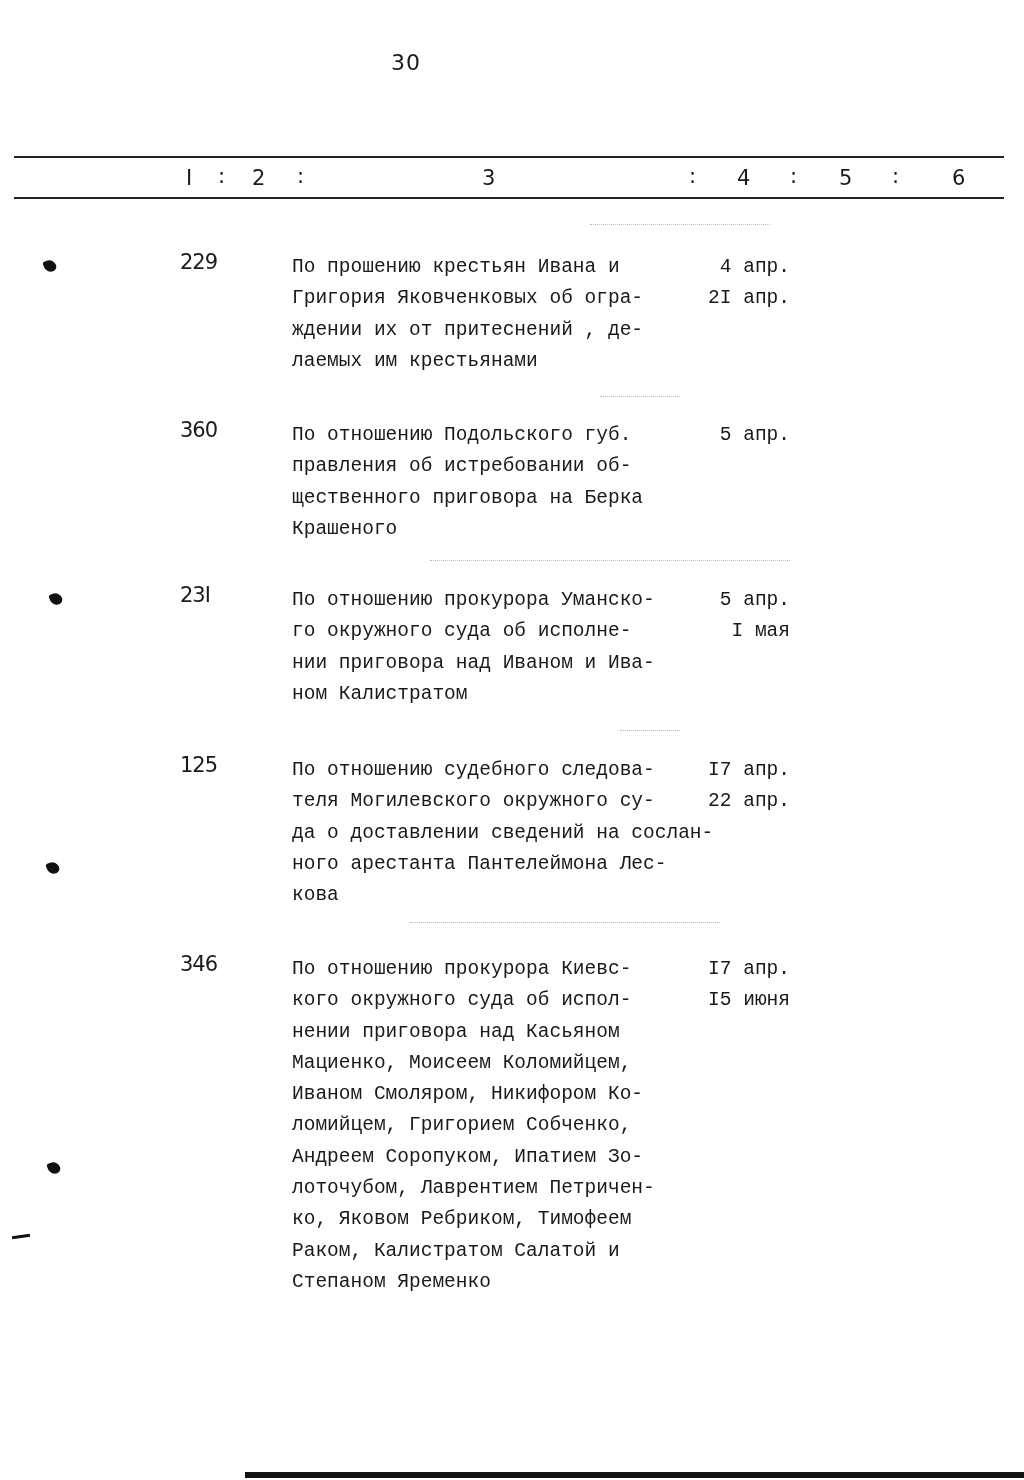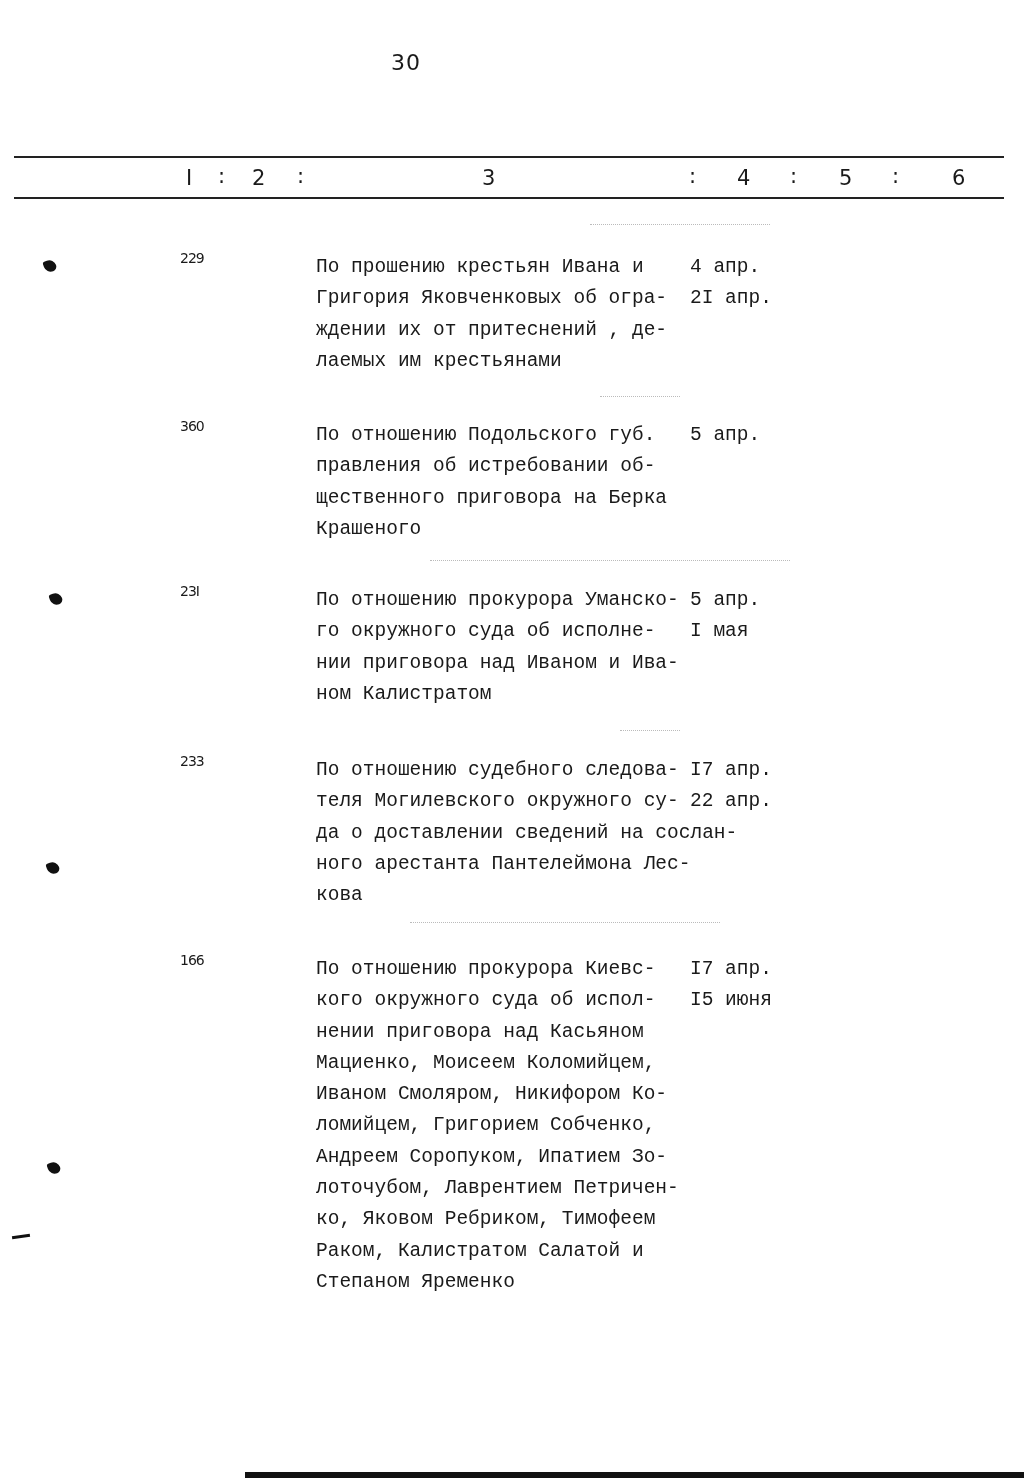"229" .entry-number { font-size: 14px -> 21px }
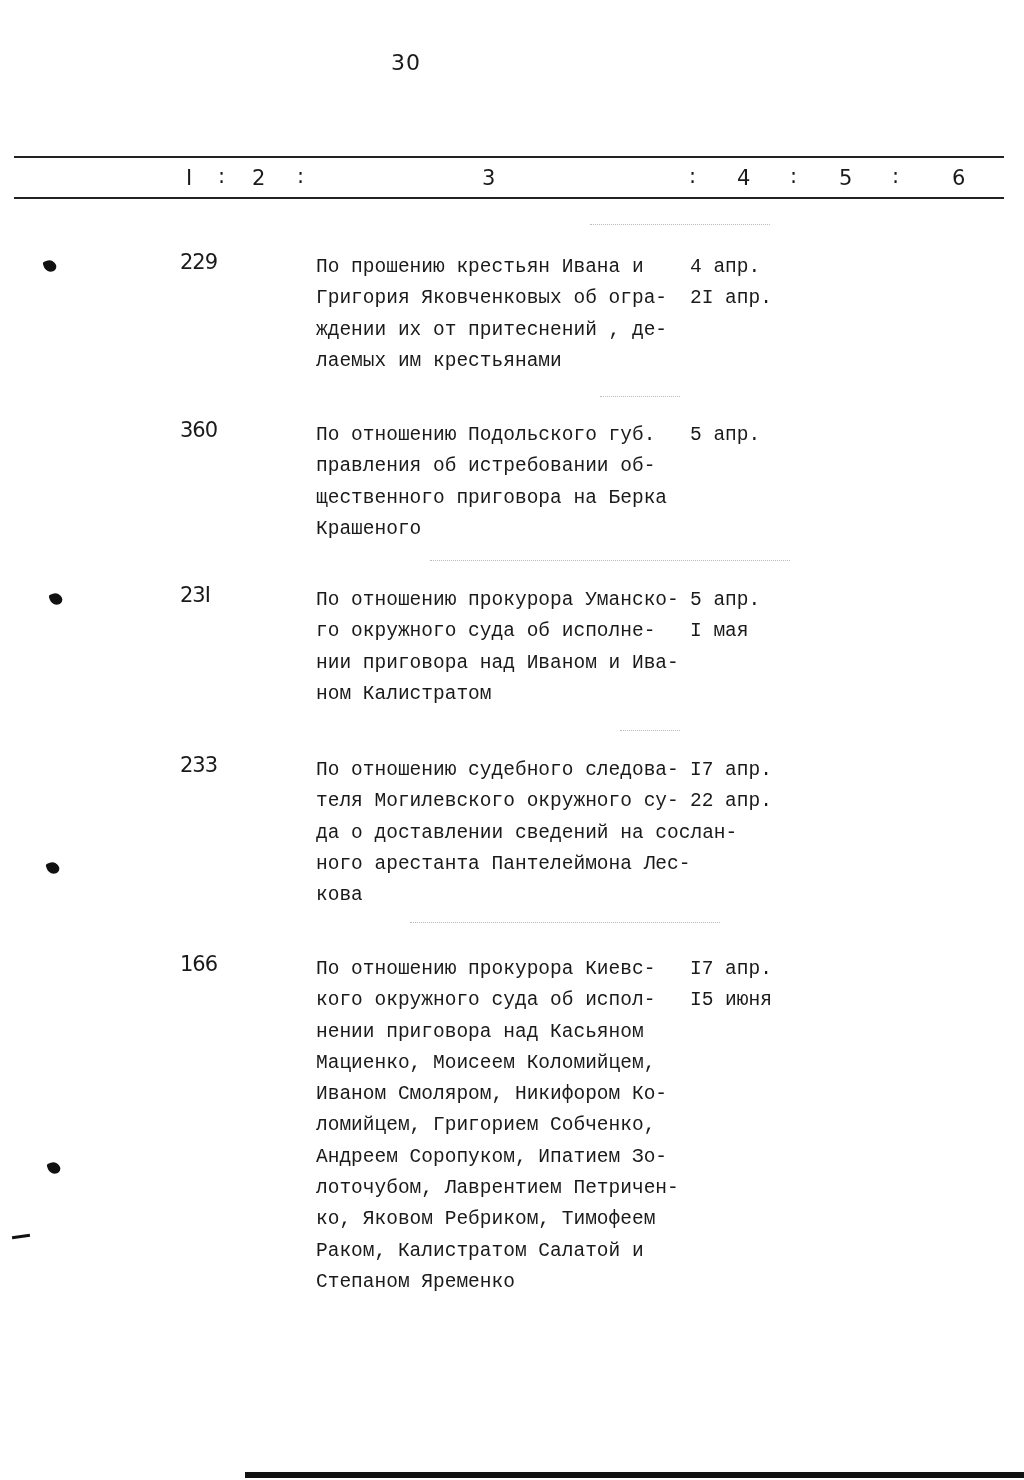"По прошению крестьян Ивана и" .entry-text { left: 316px -> 292px }
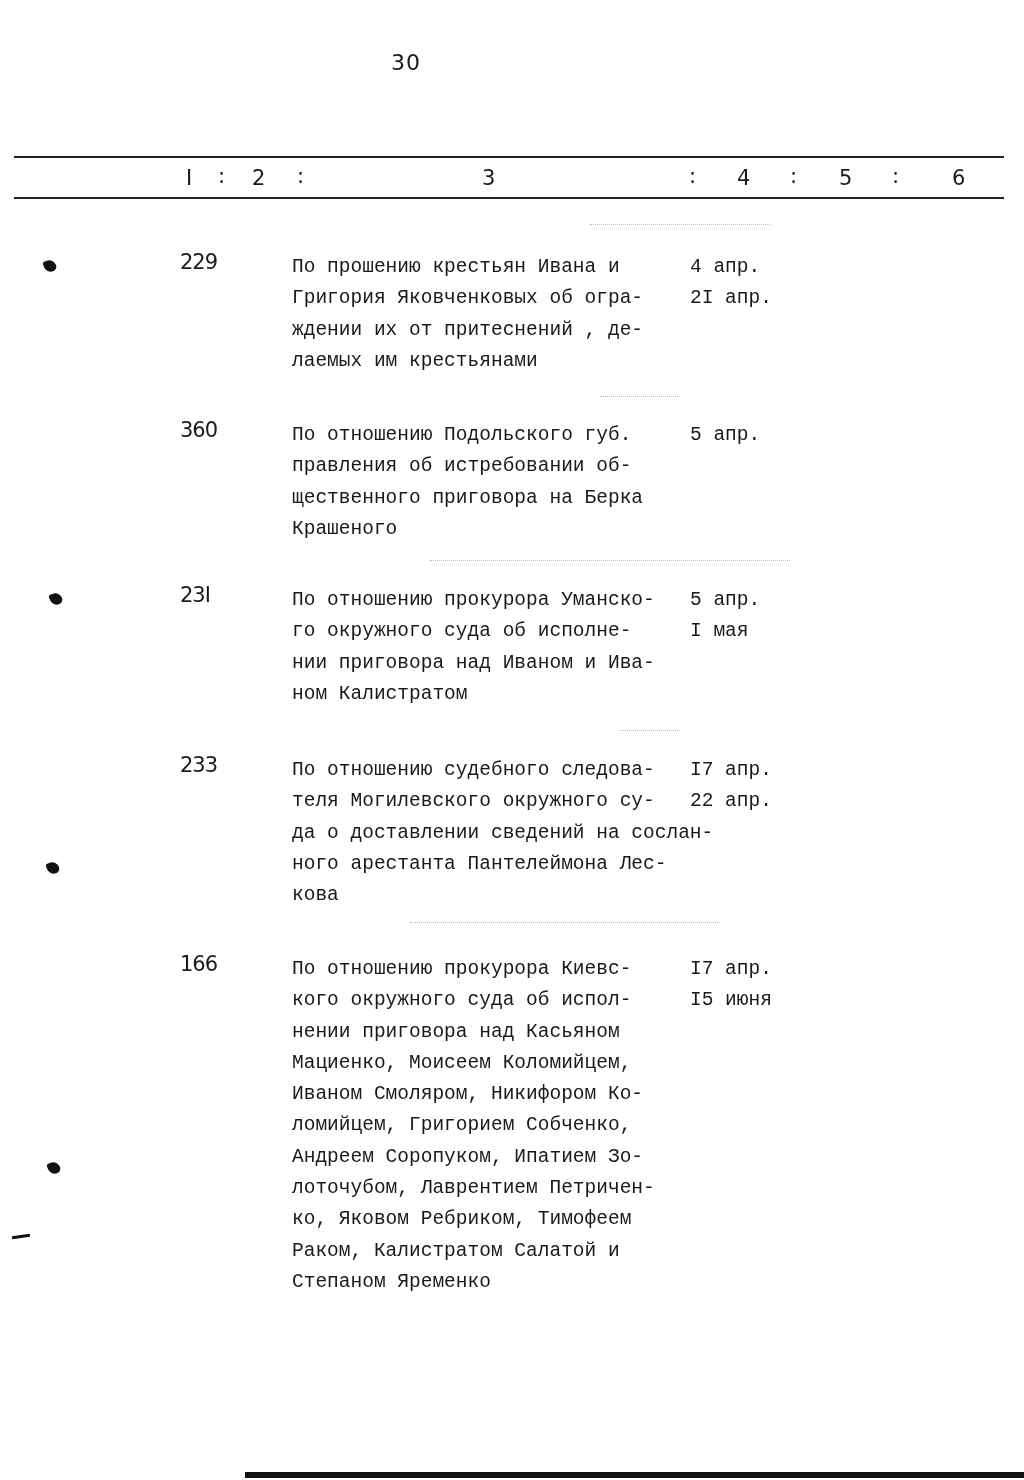"4 апр." .entry-dates { text-align: none -> right }
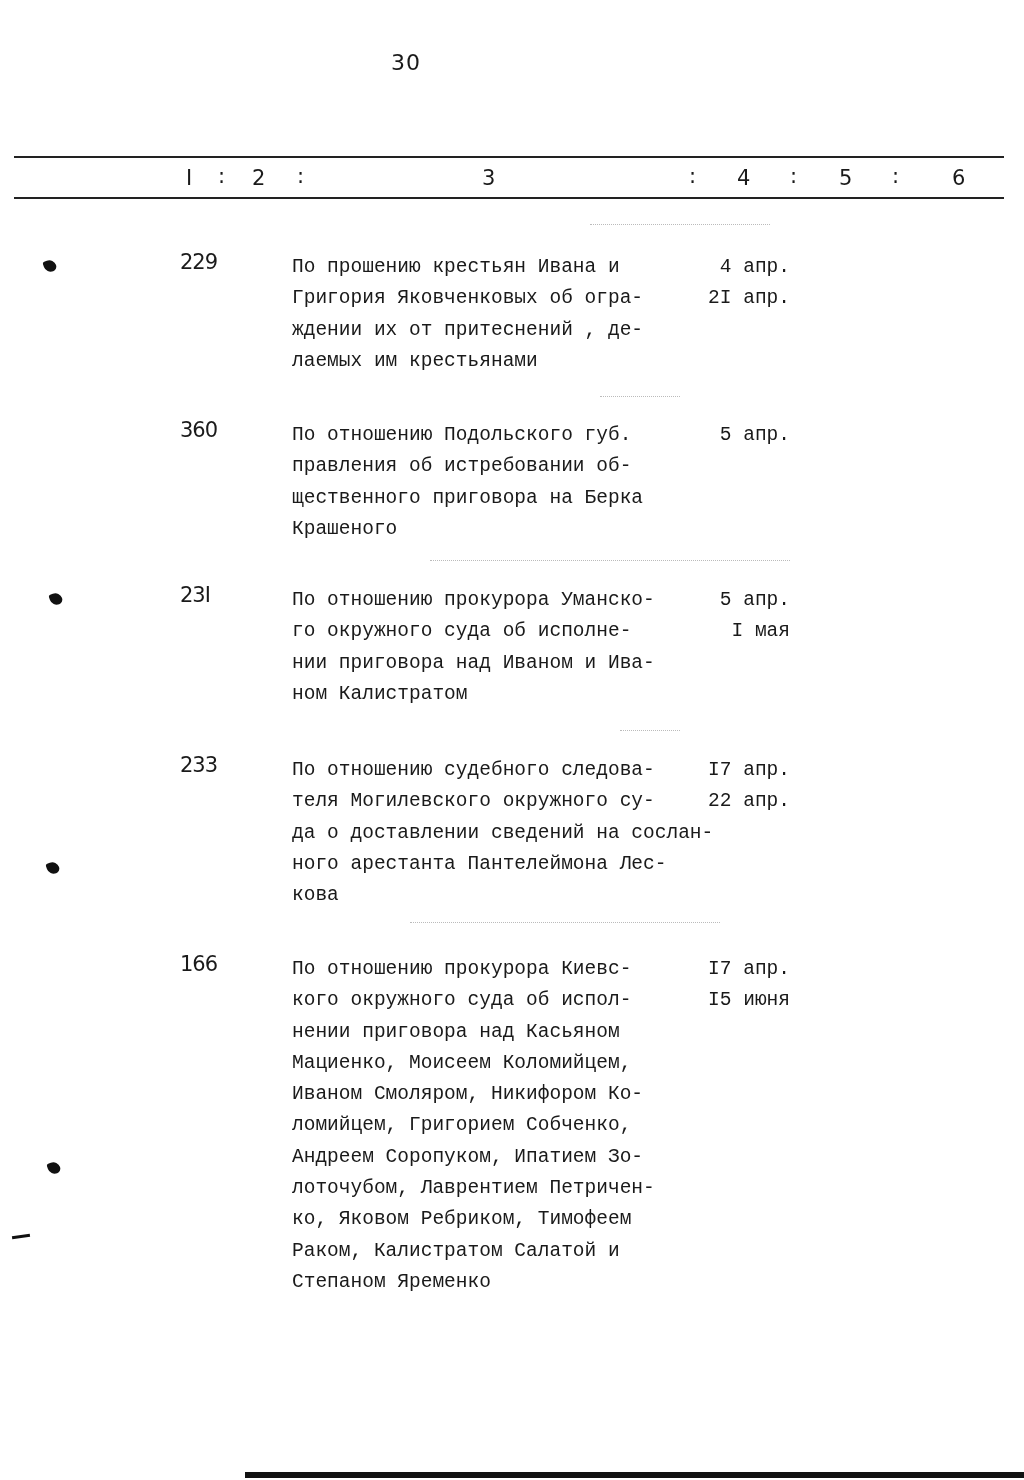"233" span.entry-number { text: 233 -> 125 }
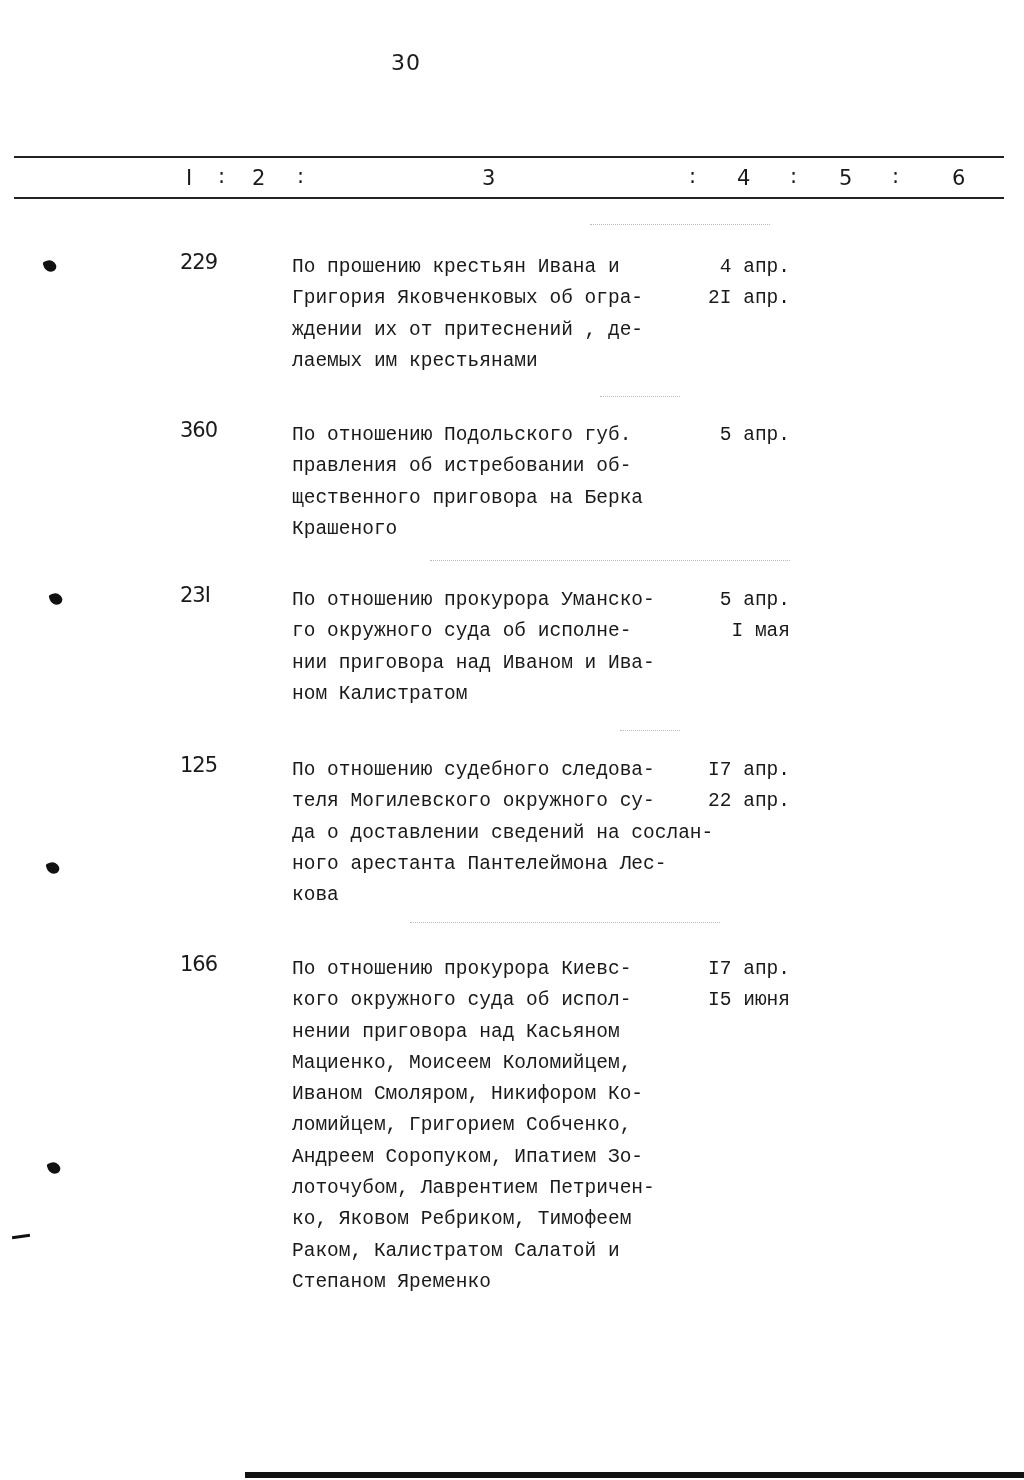"166" span.entry-number { text: 166 -> 346 }
